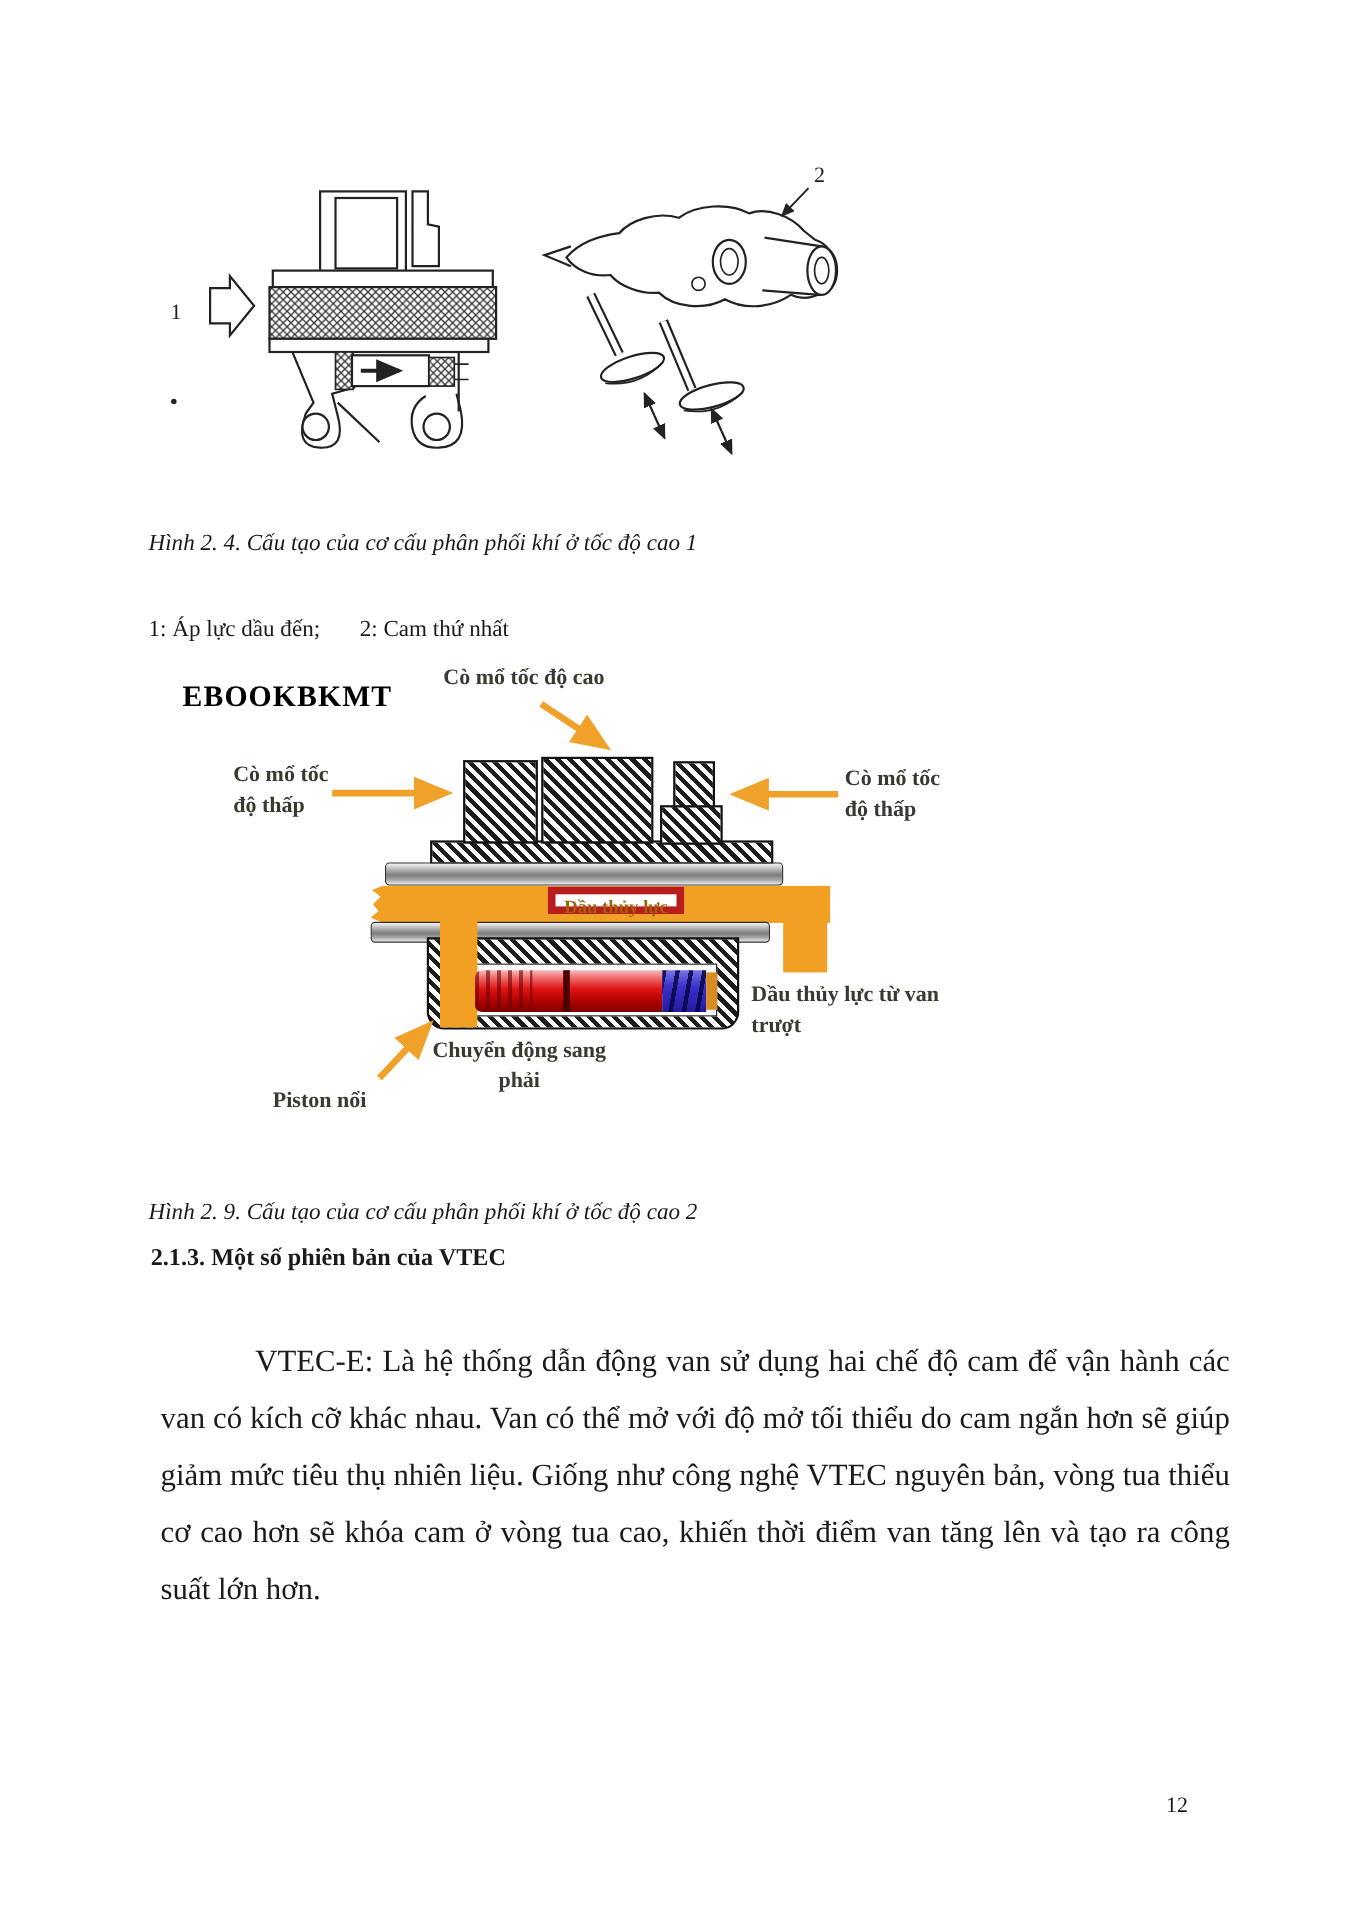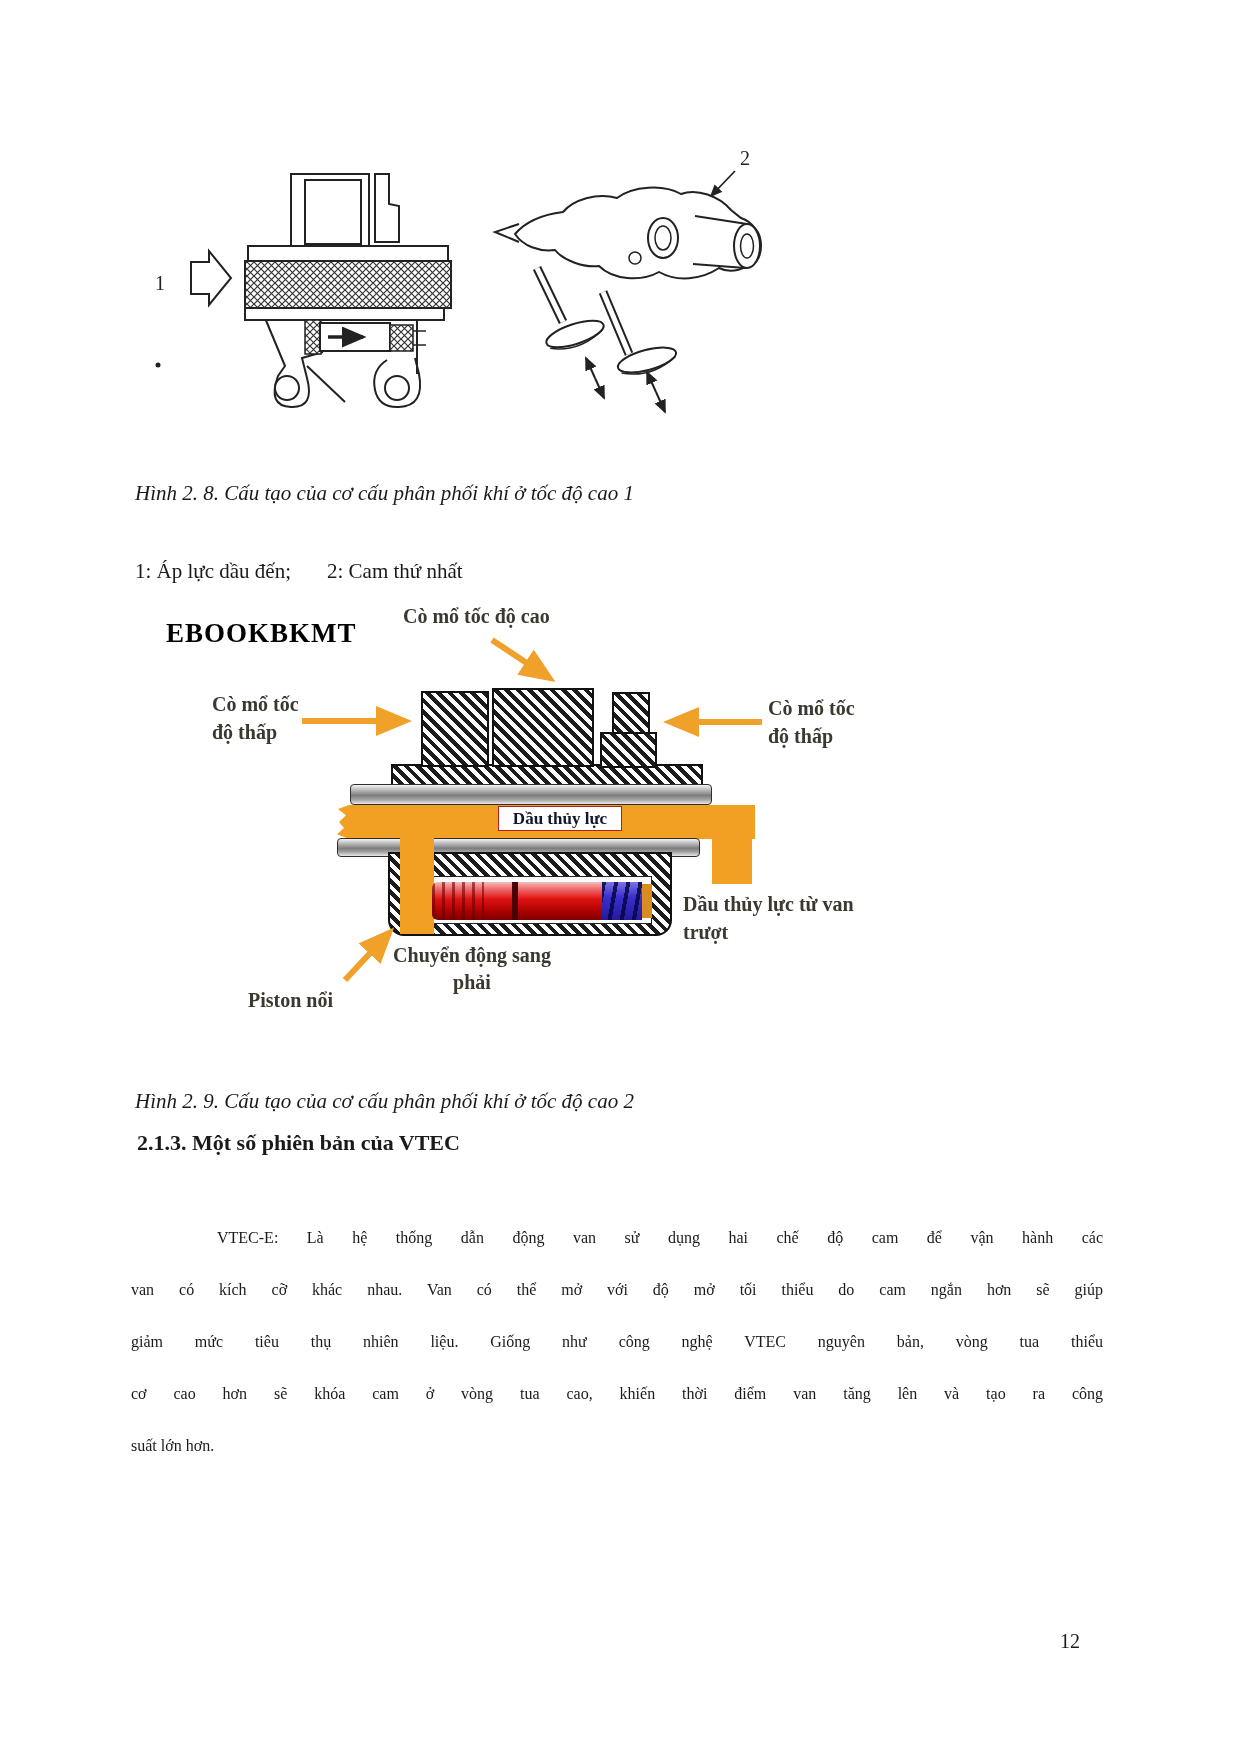"Hình 2. 8. Cấu tạo" p.caption { text: 8 -> 4 }
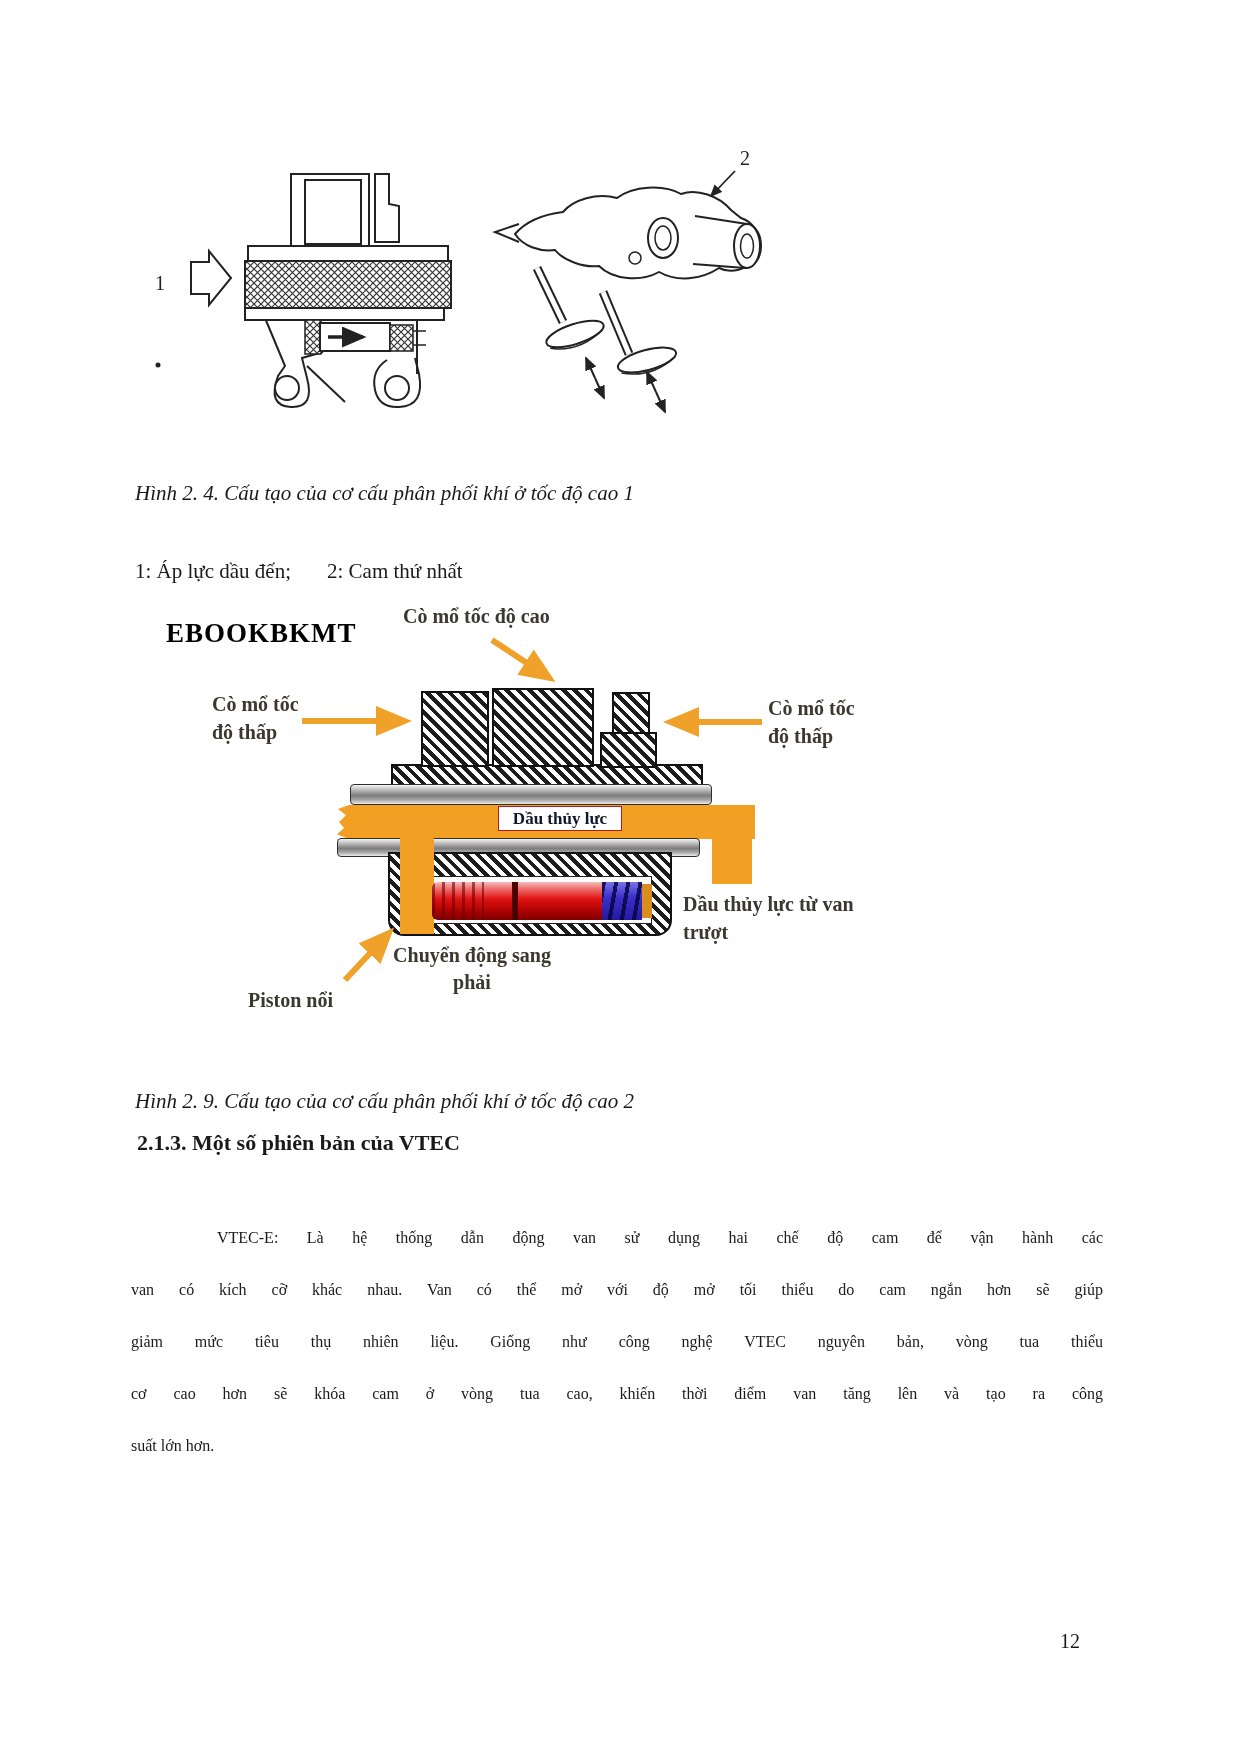"Dầu thủy lực" .oilbox { border: 1px solid #b91c1c -> 7px solid #b91c1c; color: #0f172a -> #a16207 }
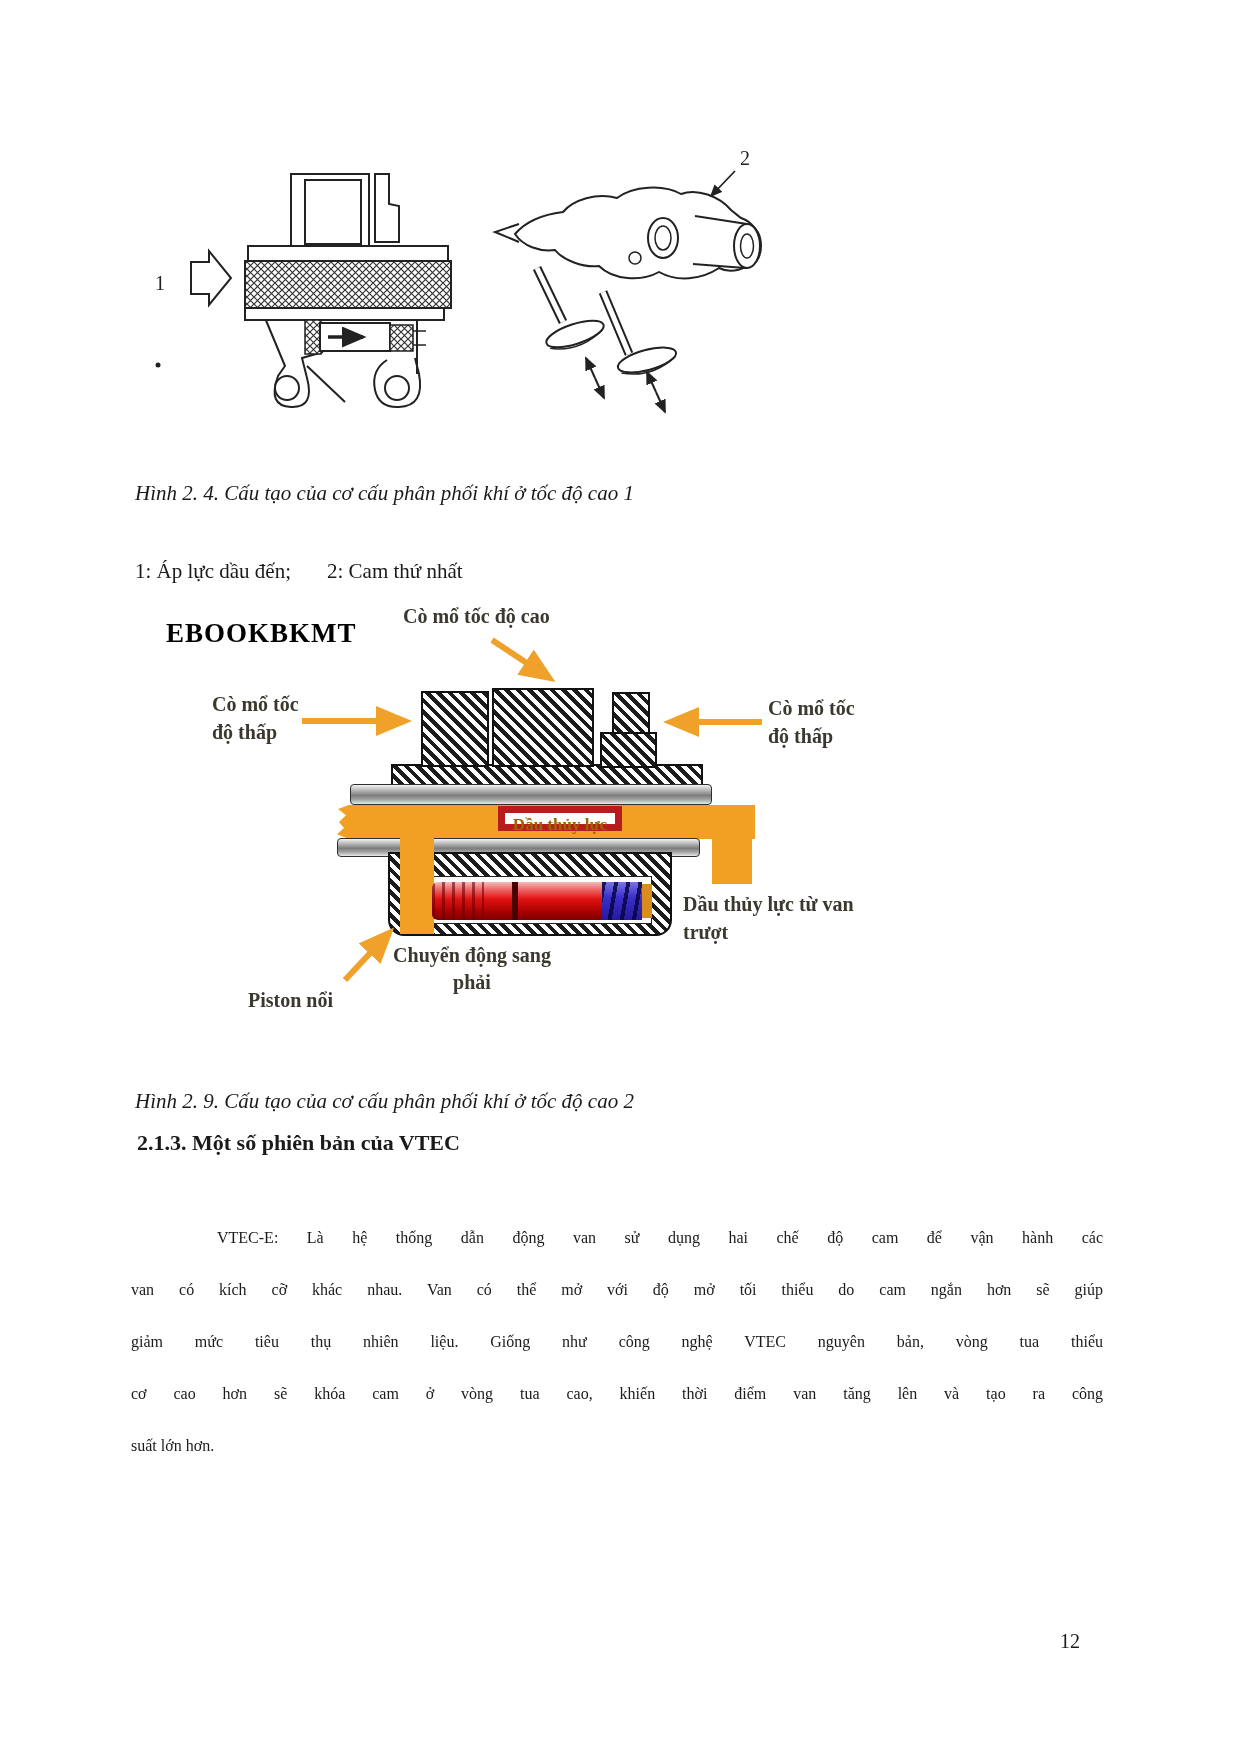"VTEC-E: Là hệ thống dẫn" .para { font-size: 16px -> 28px; left: 131px -> 146px }
